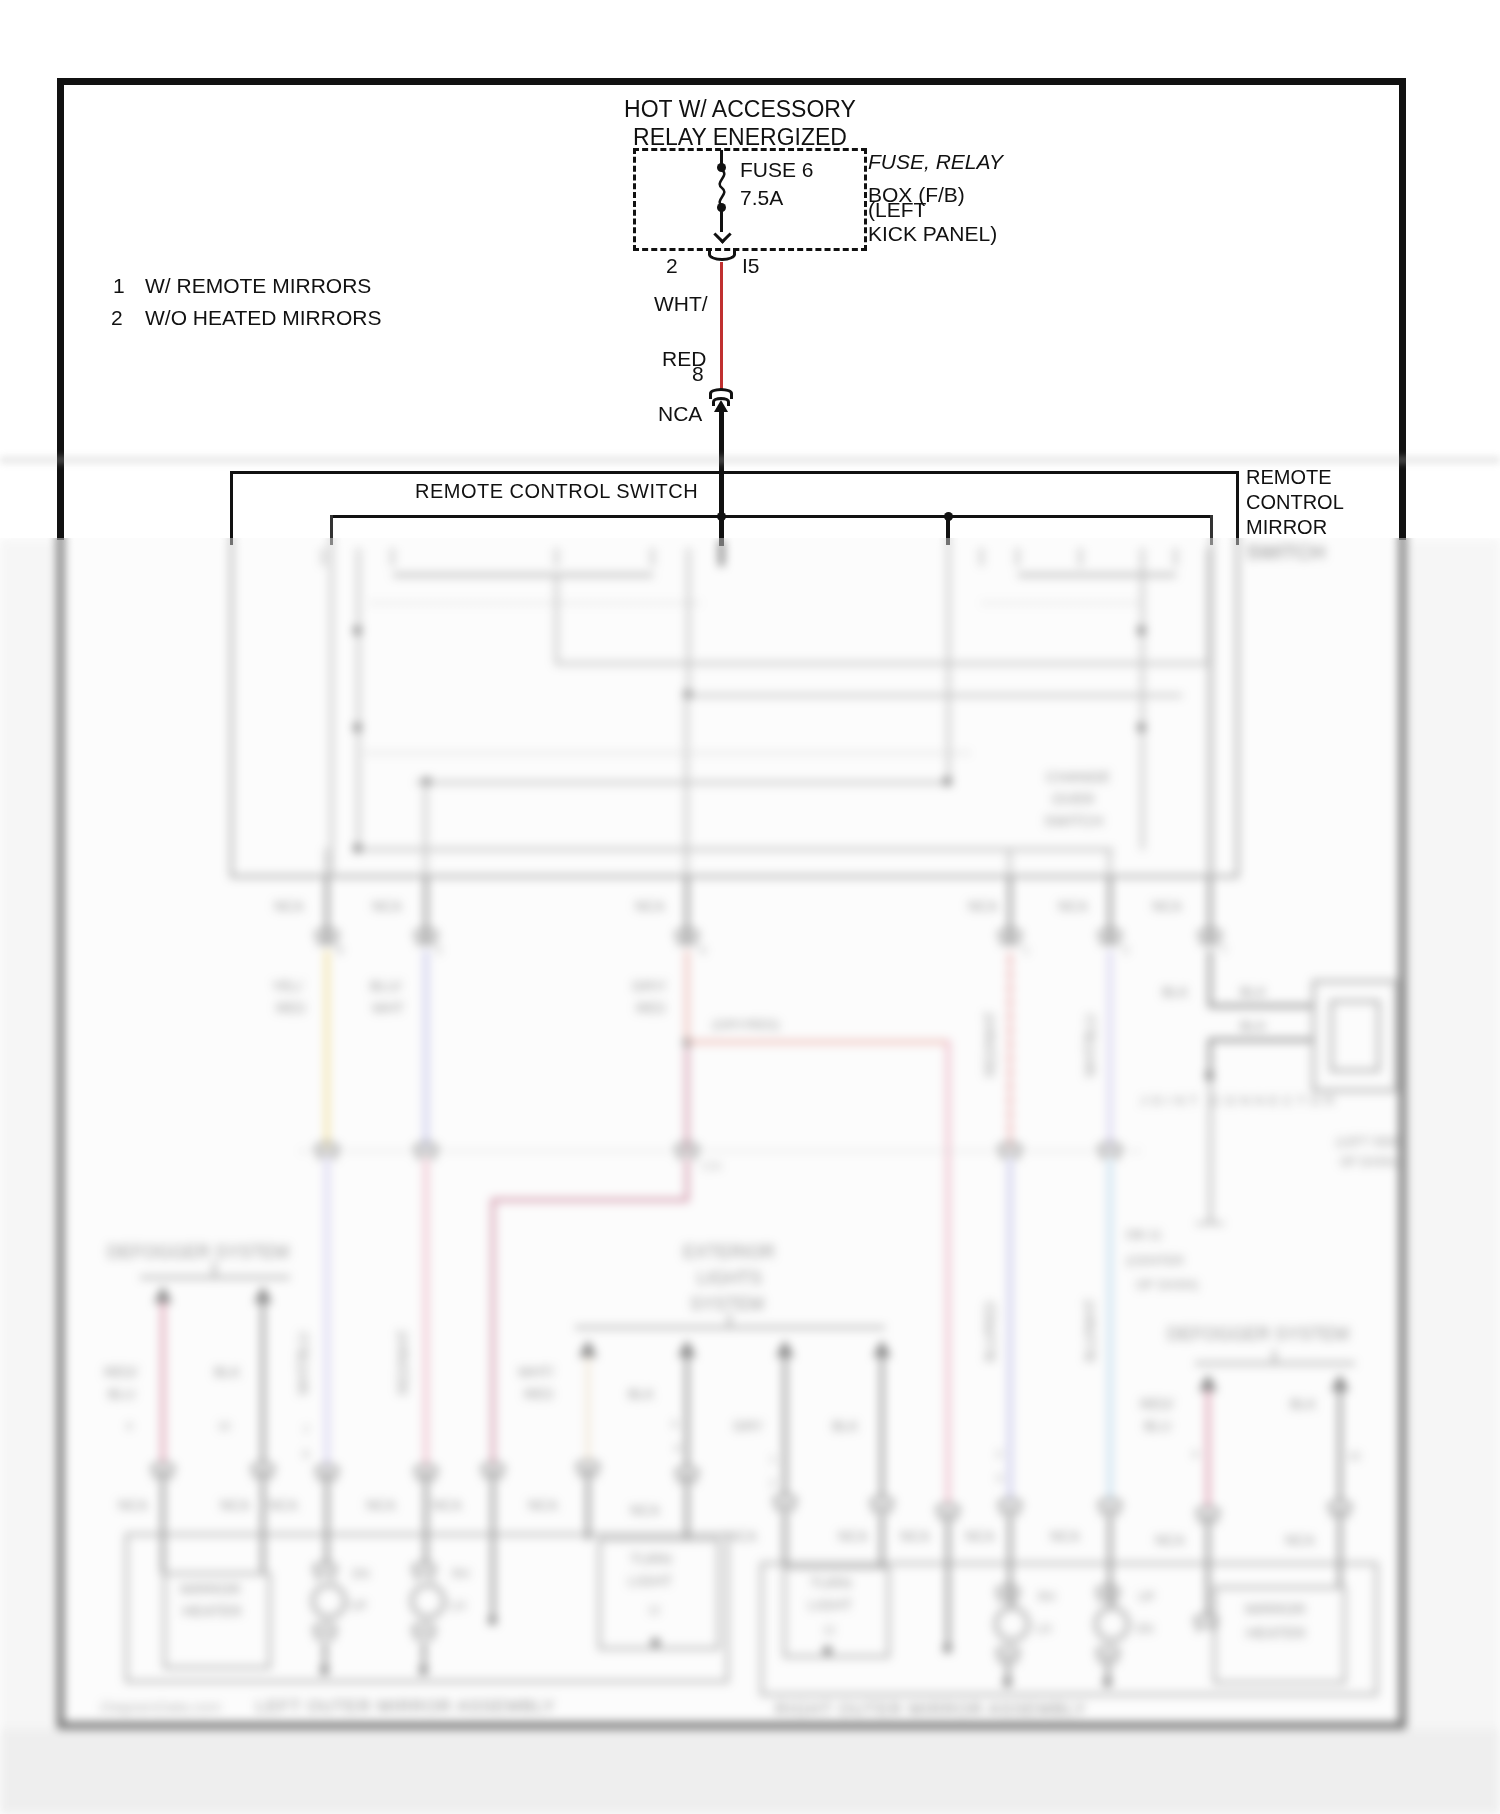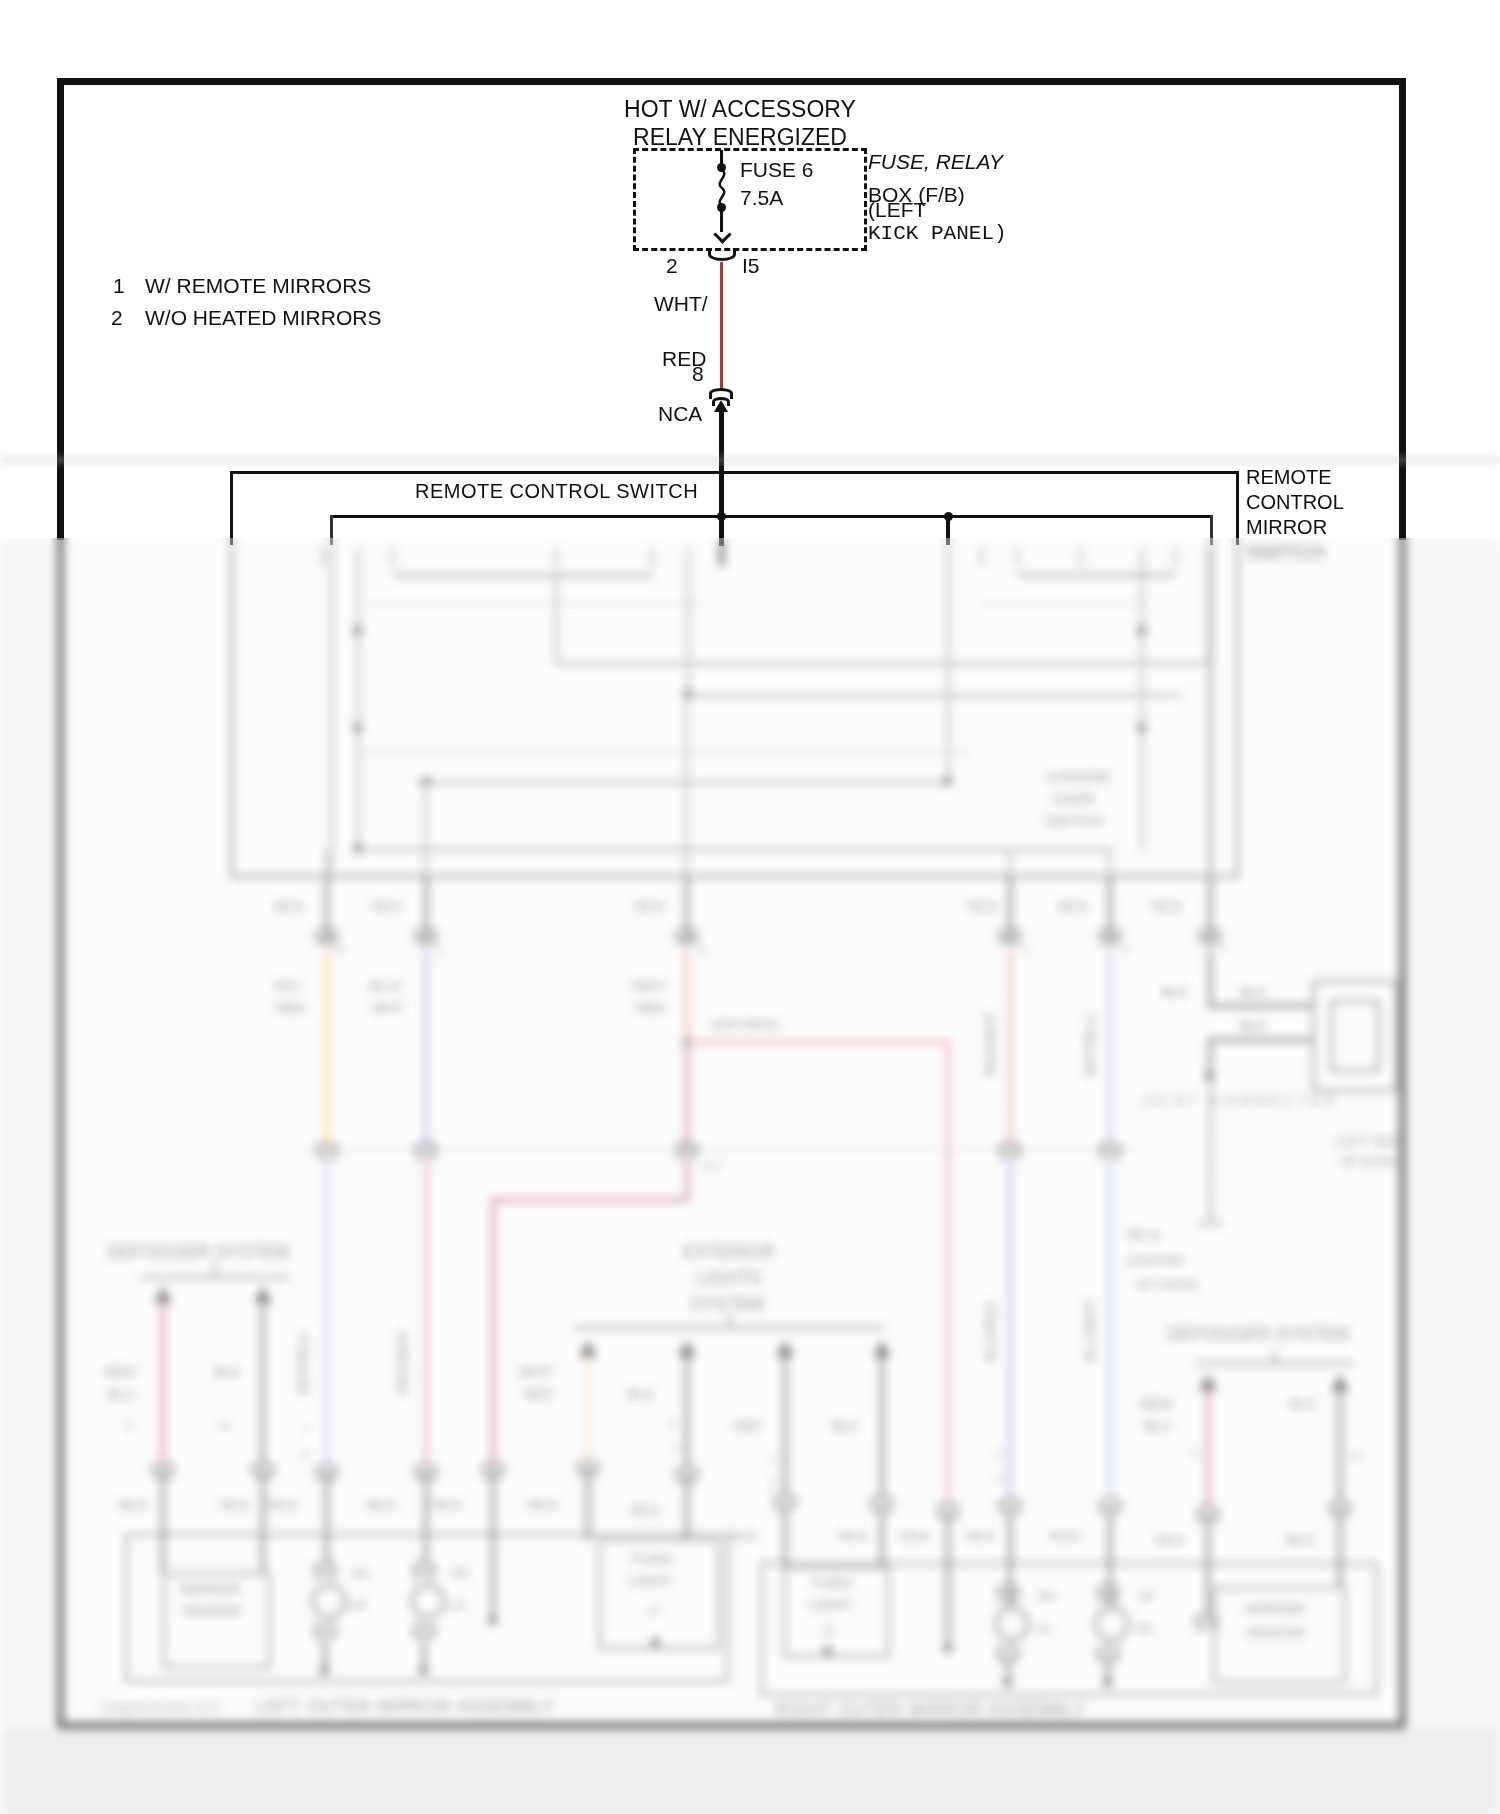"KICK PANEL)" div.t { font-family: Liberation Mono, monospace -> none }
